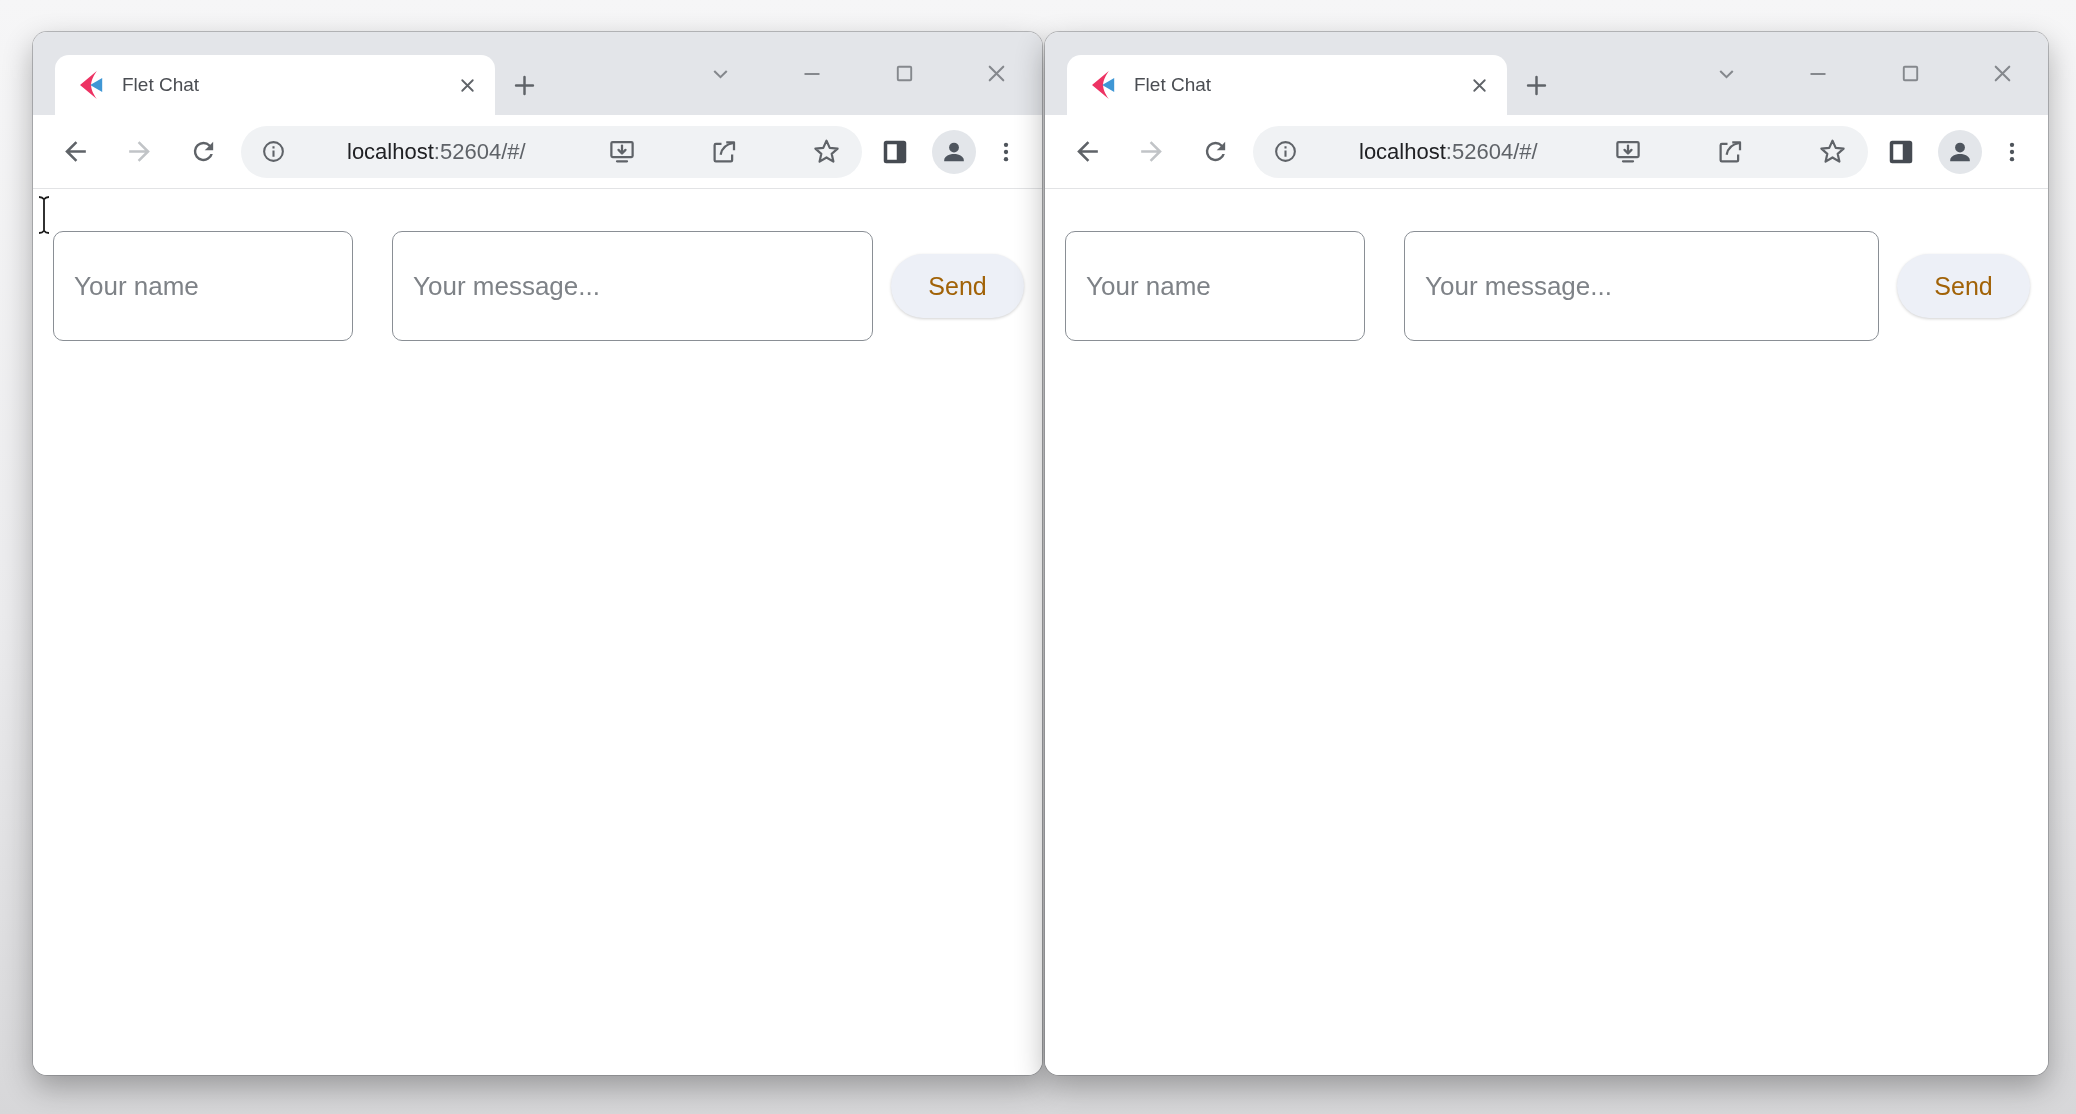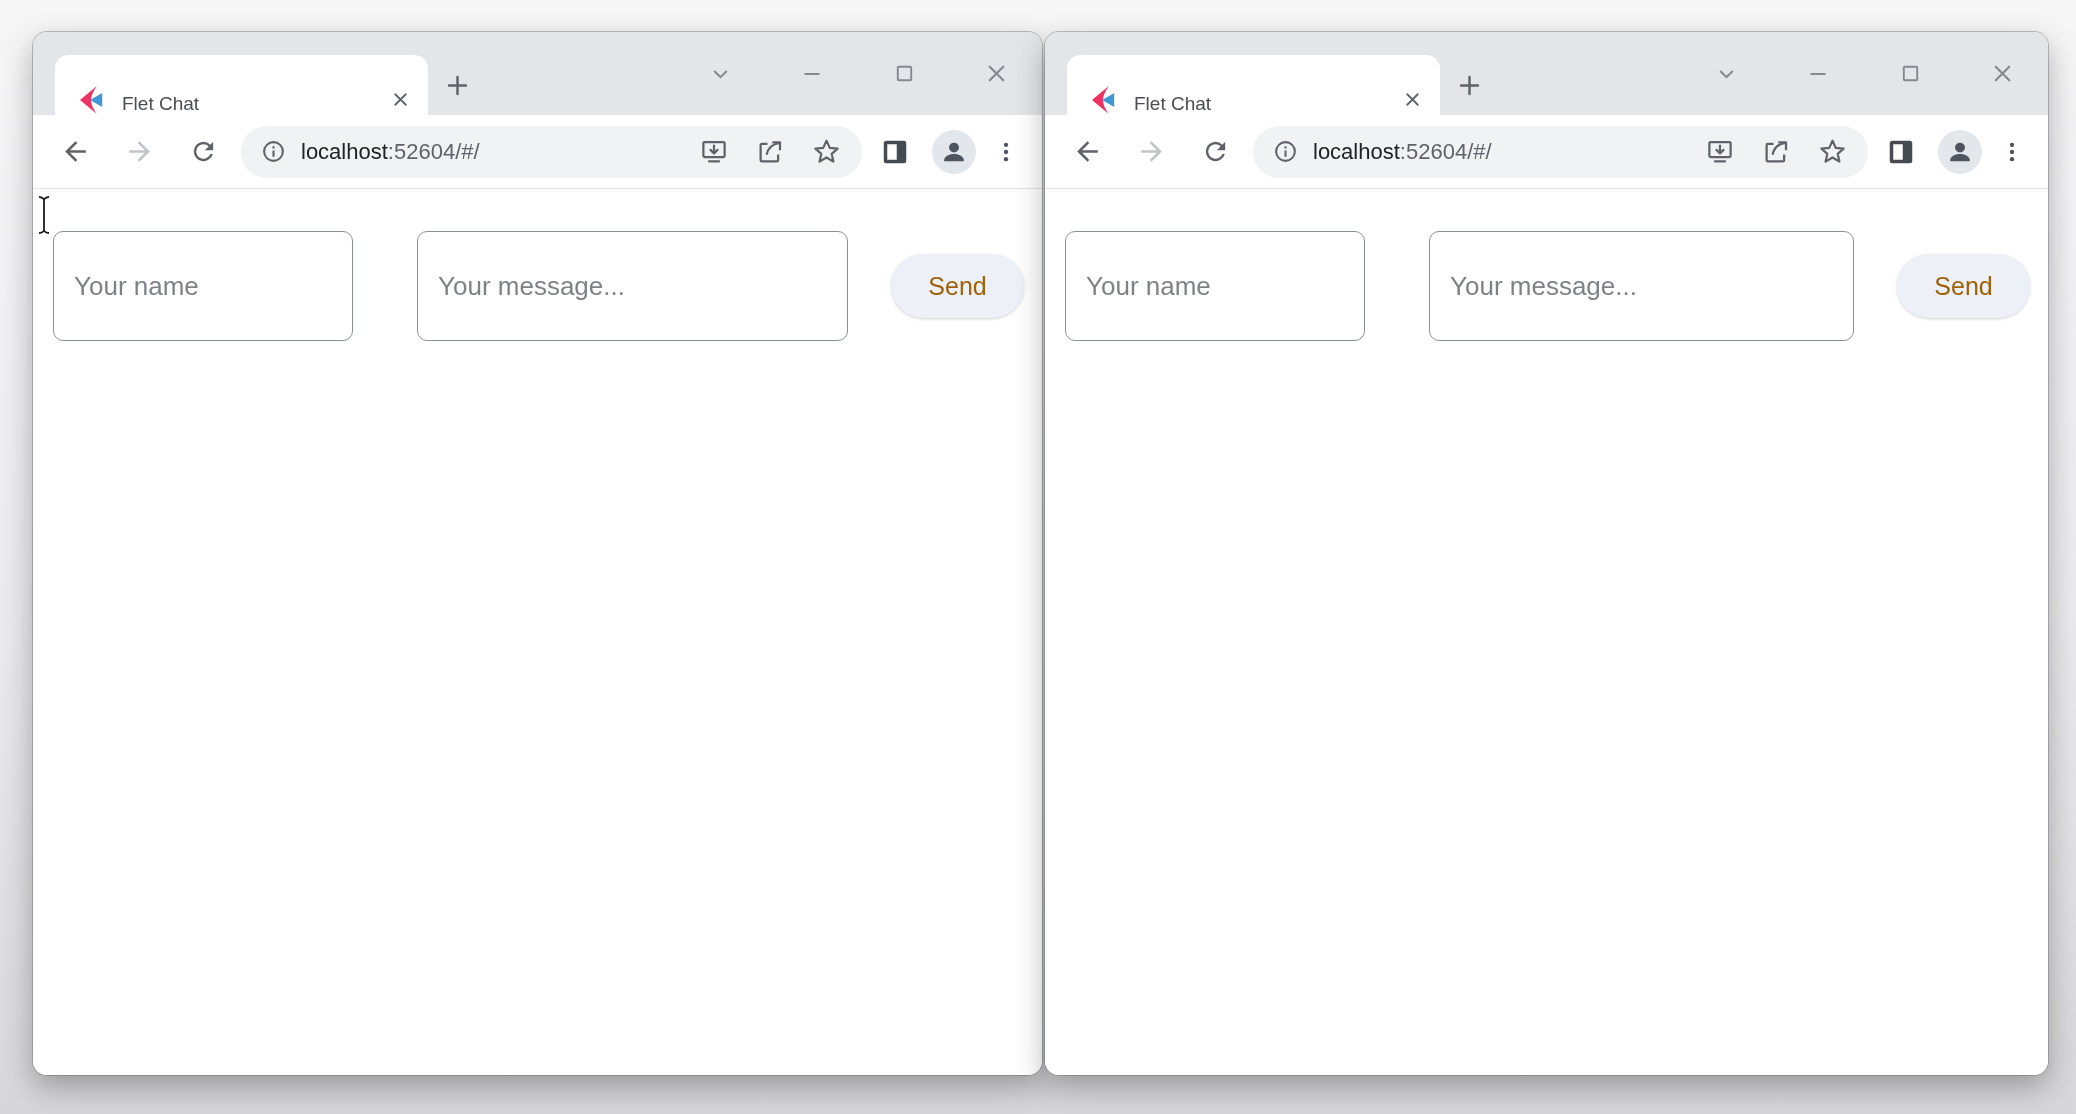"Flet Chat" .tab { align-items: flex-end -> center; width: 373px -> 440px }
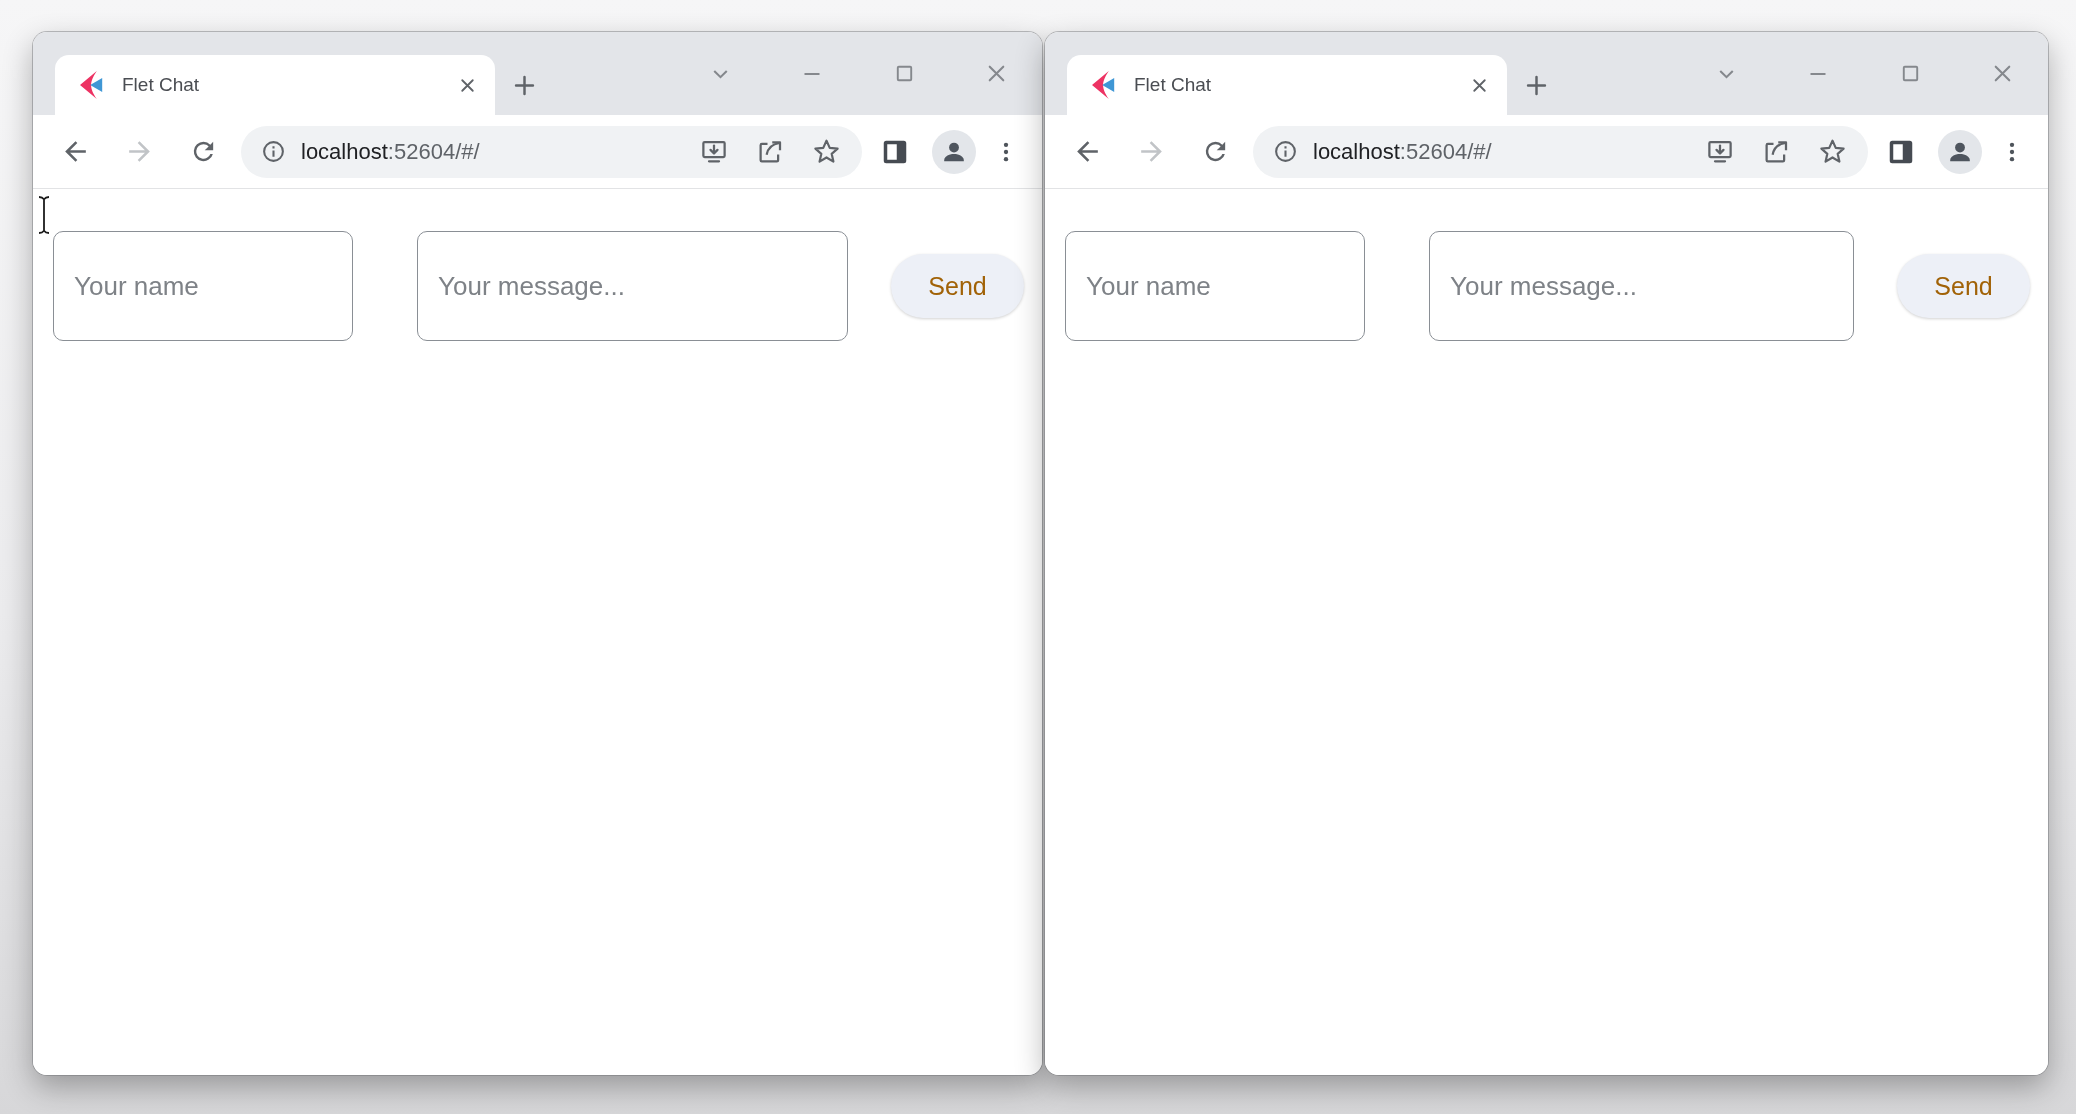"localhost:52604/#/" .omnibox { gap: none -> 46px }
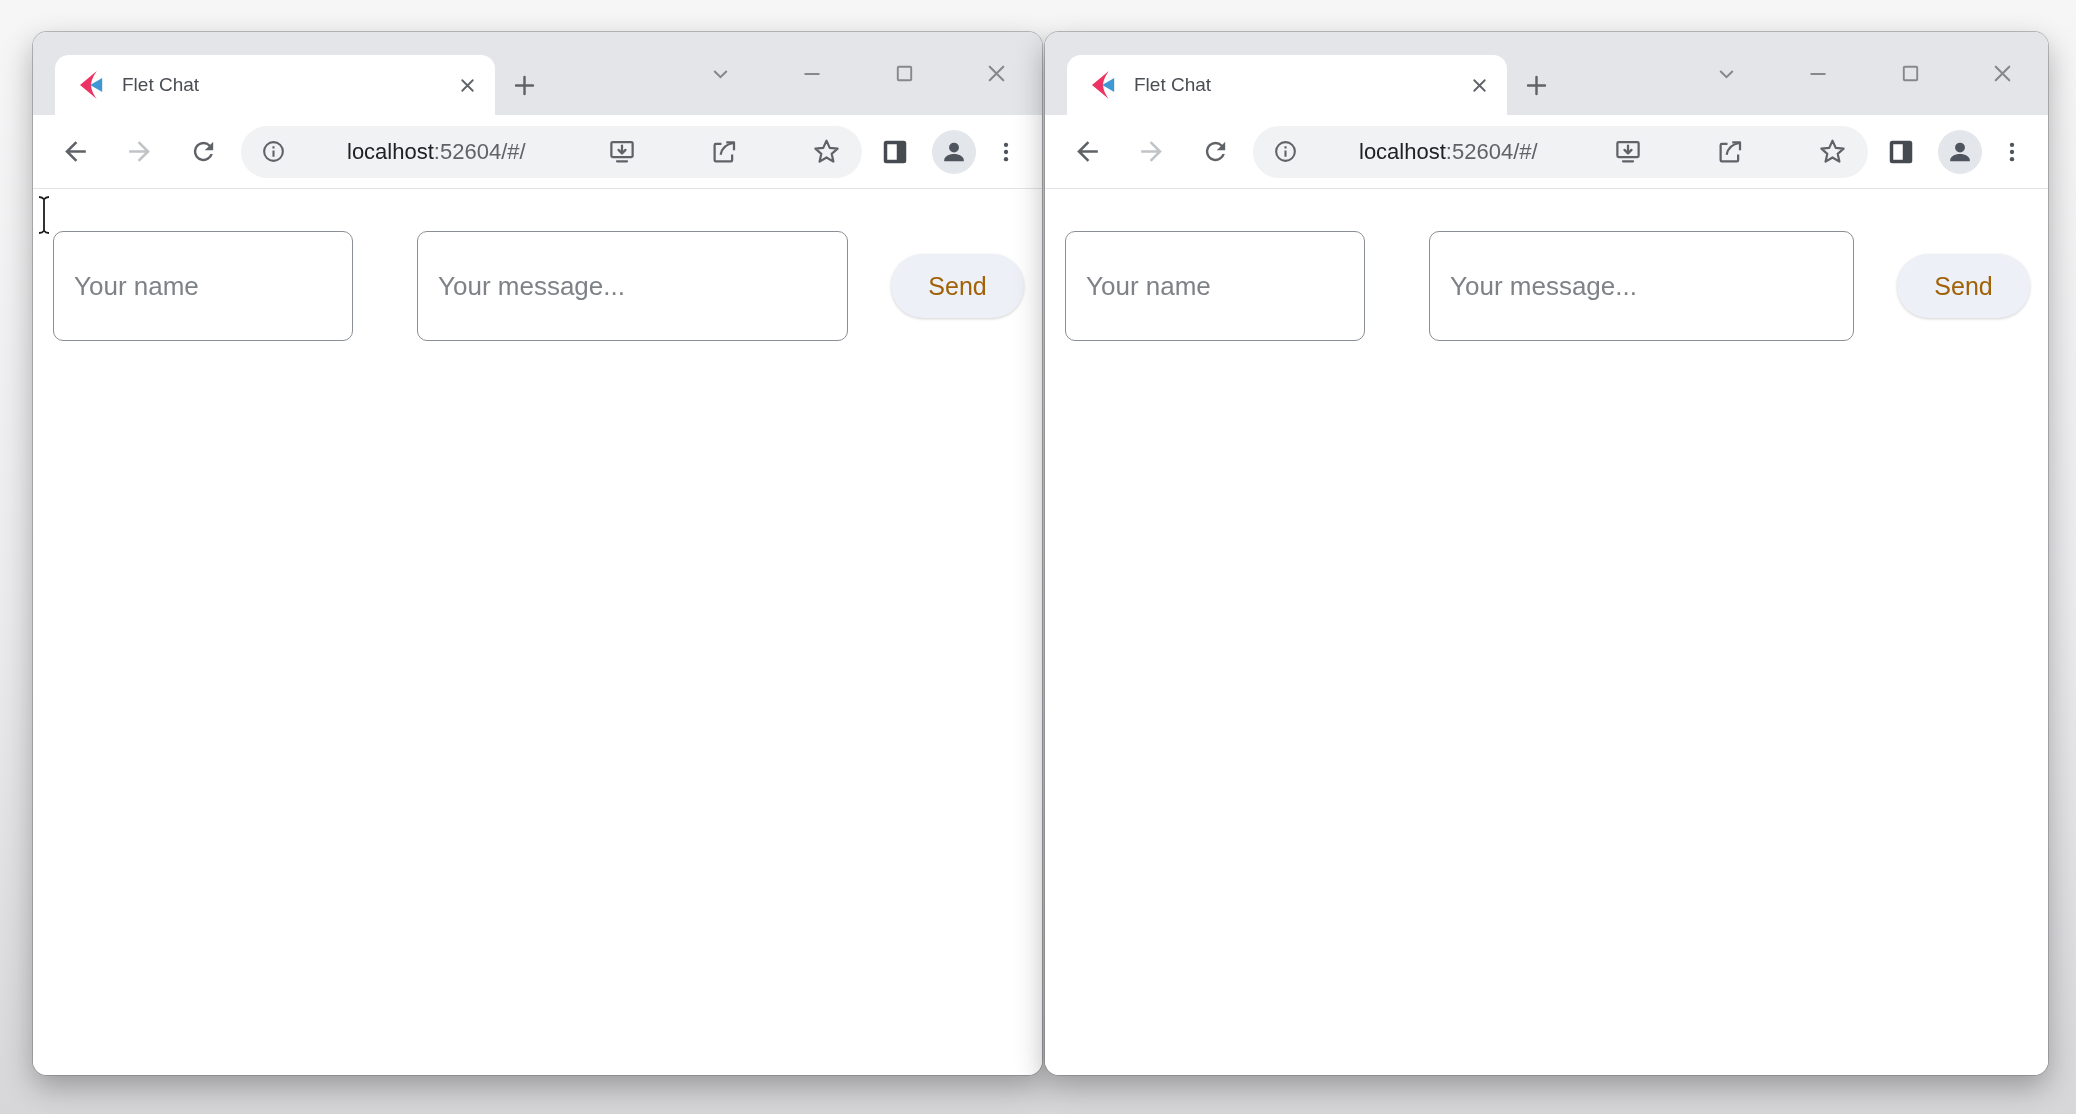"Your name" .compose-row { gap: 25px -> none }
